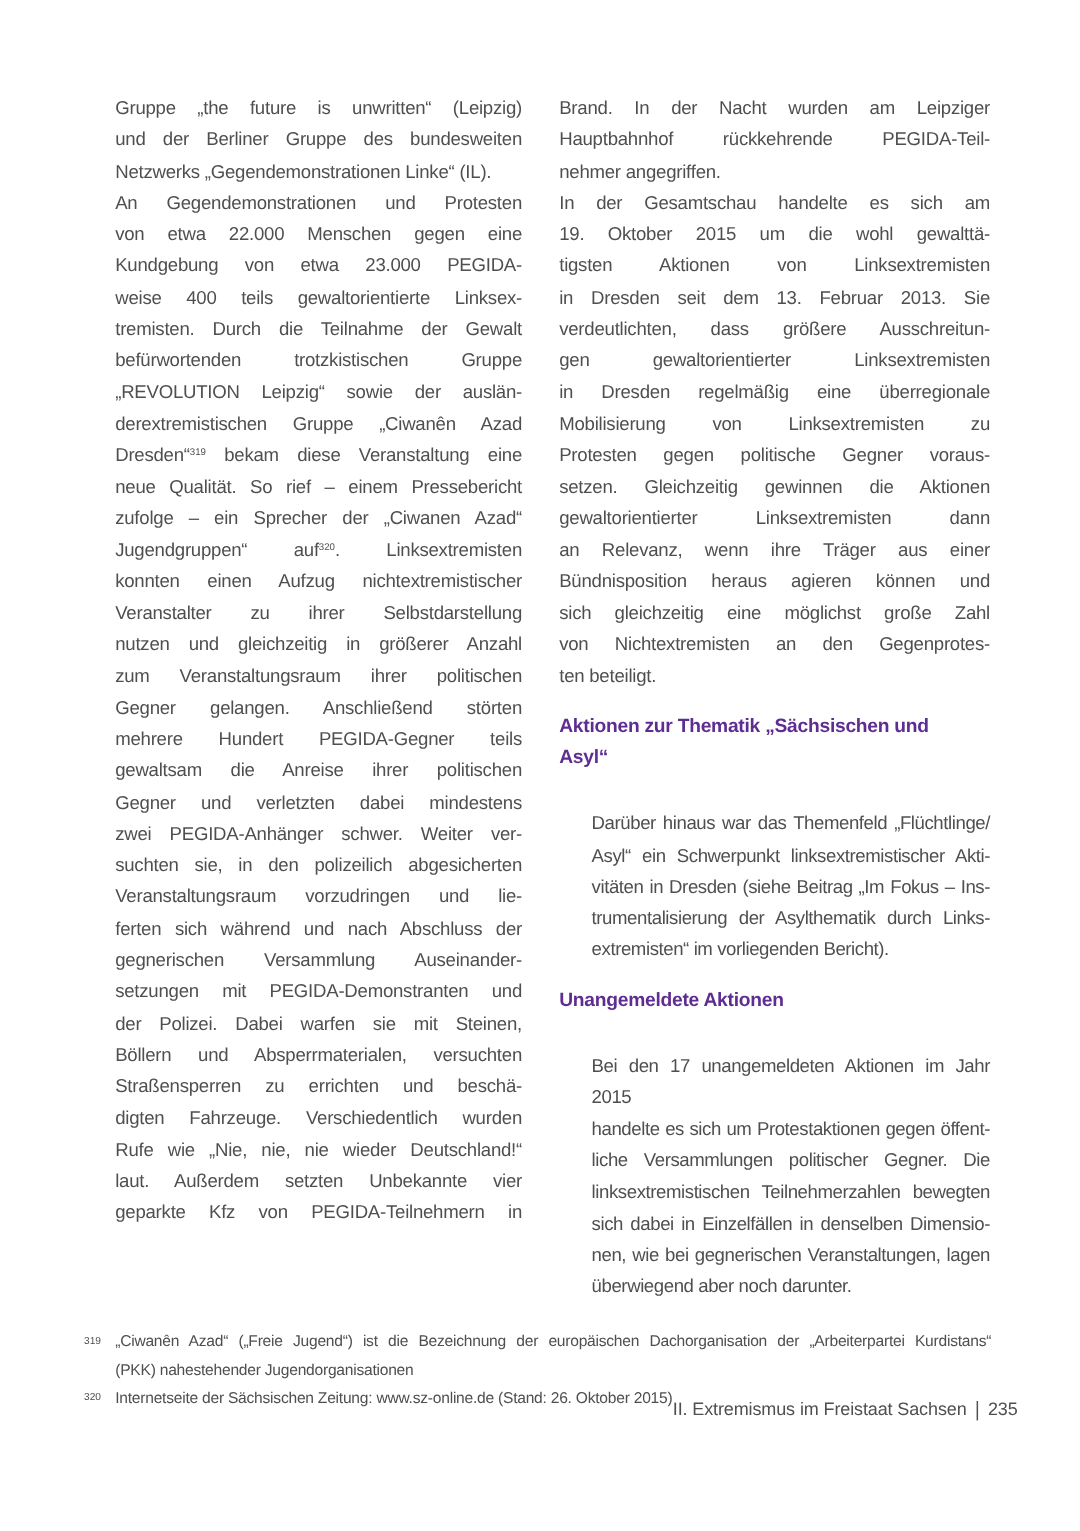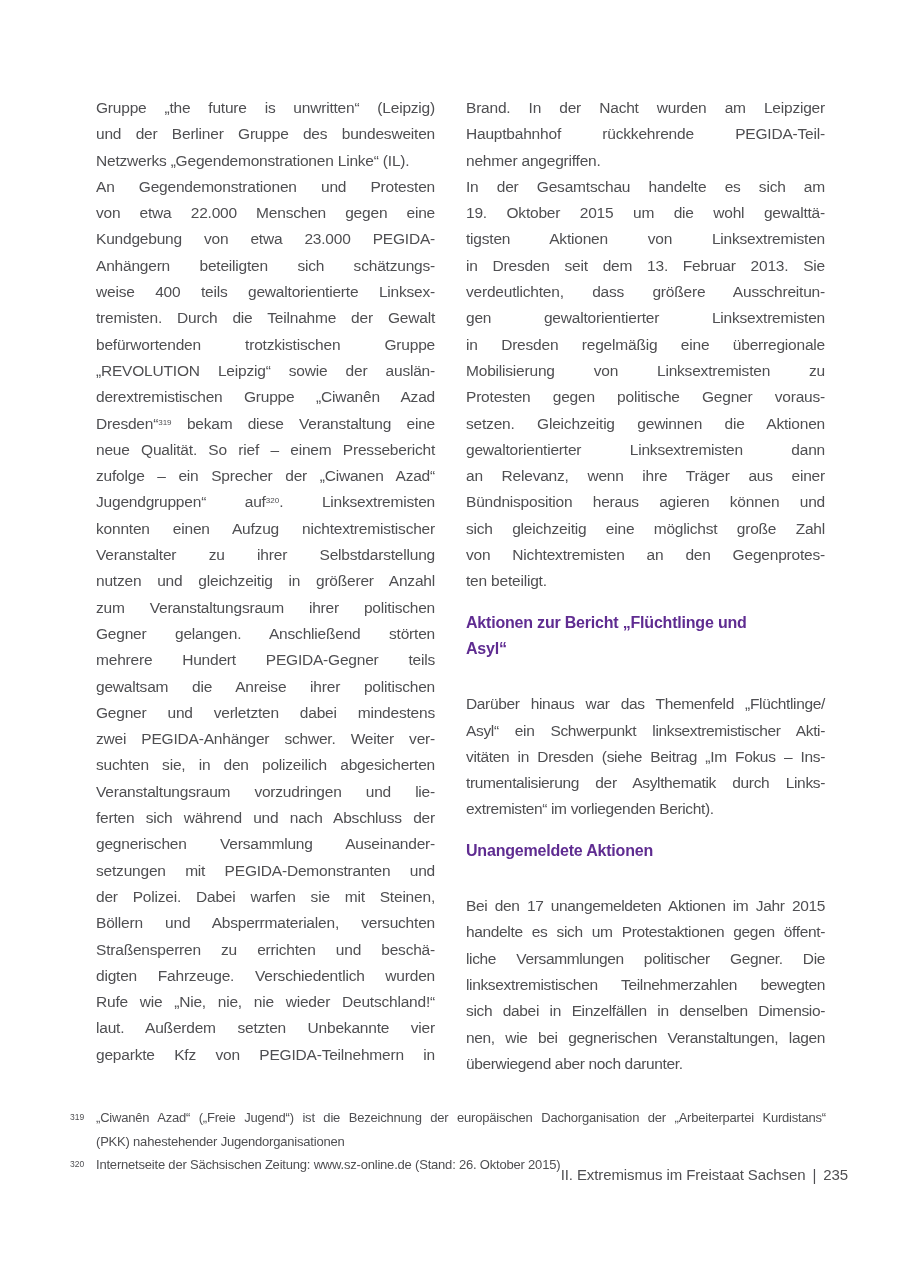"Gruppe „the future is unwritten“" .columns { top: 95px -> 78px }
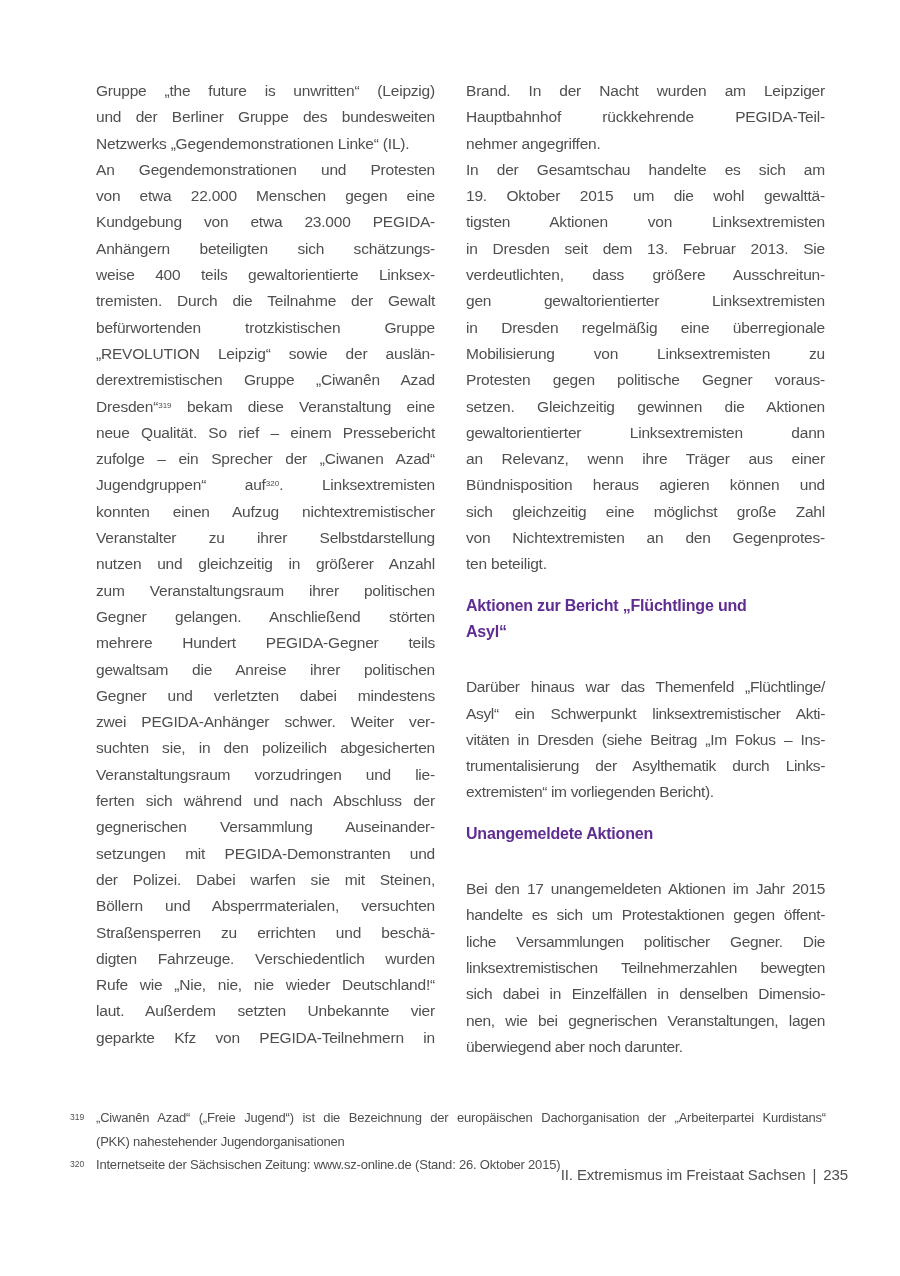"Anhängern beteiligten sich schätzungs-" div.line { html: <div>Anhängern beteiligten sich schätzungs-</div> -> none }
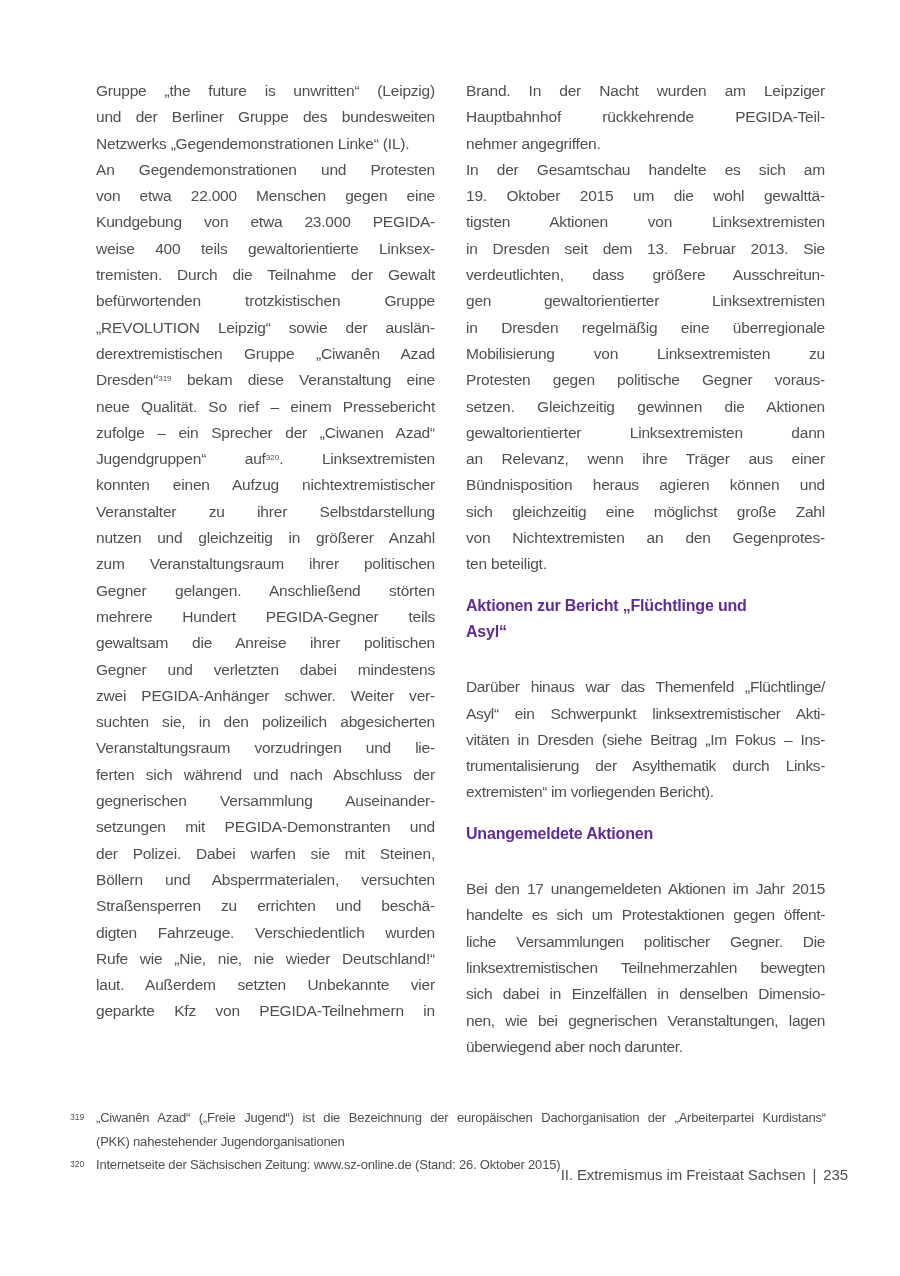"Aktionen zur Bericht „Flüchtlinge und" div.line { text: Bericht „Flüchtlinge -> Thematik „Sächsischen }
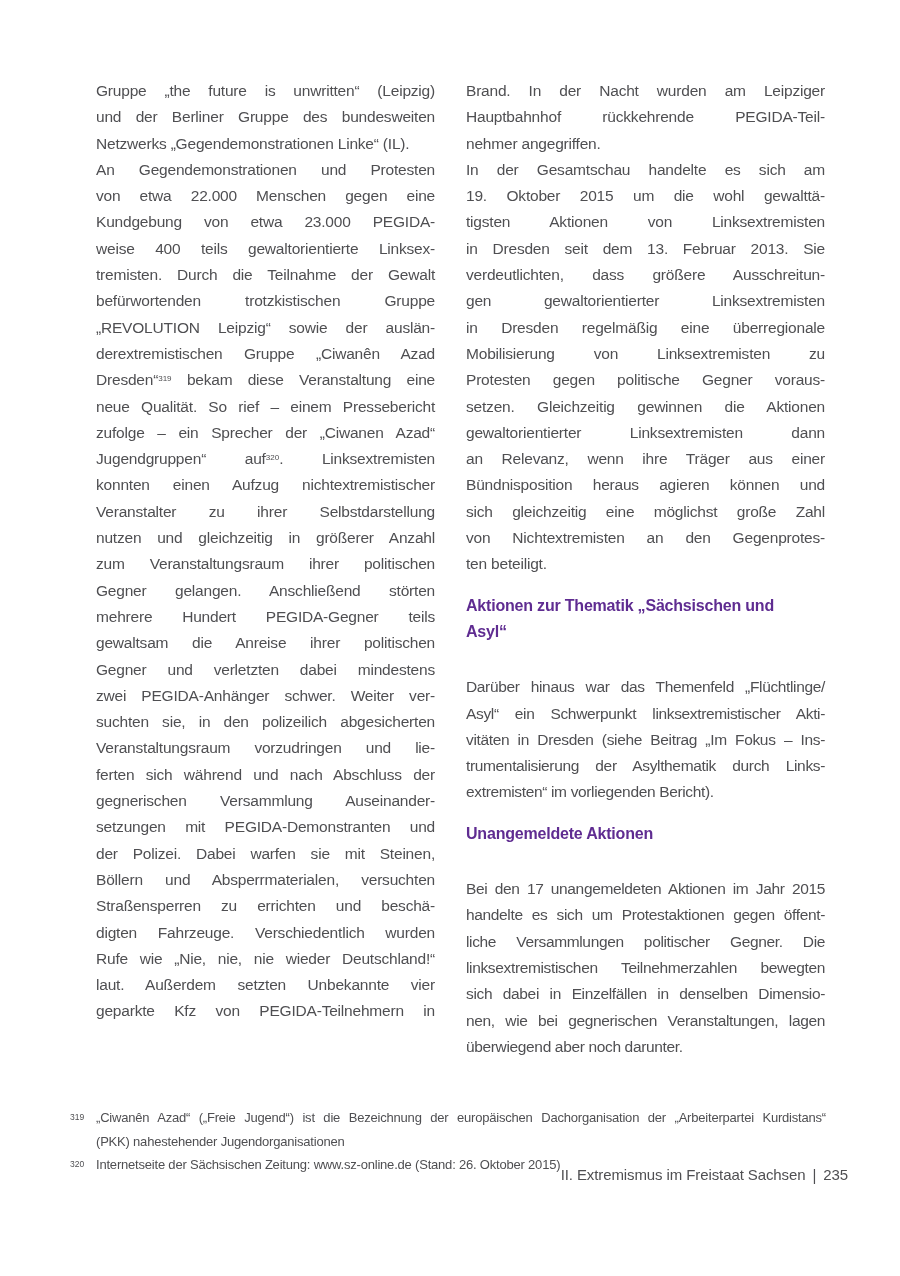"Darüber hinaus war das Themenfeld" .block.tight .line { margin-left: none -> 27px }
